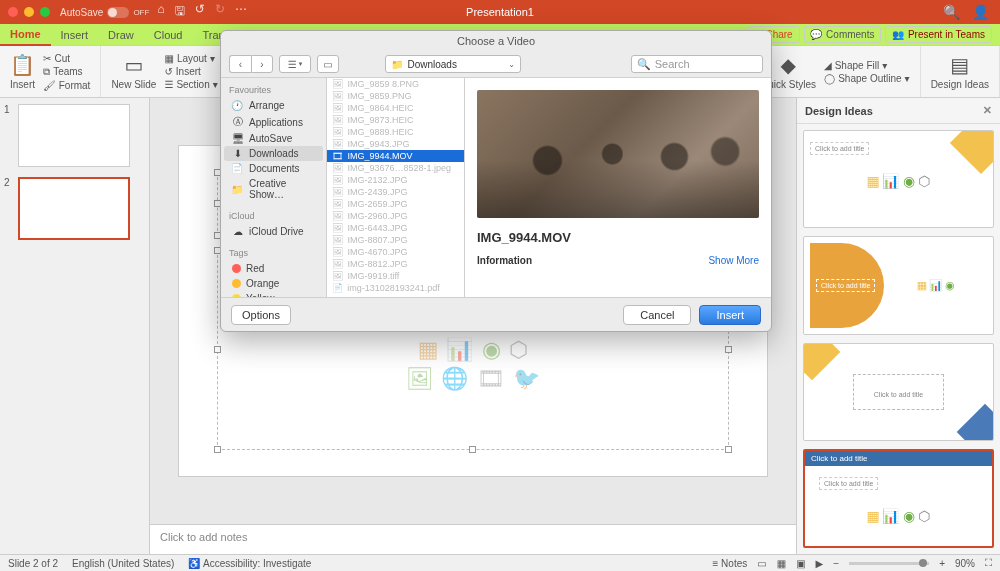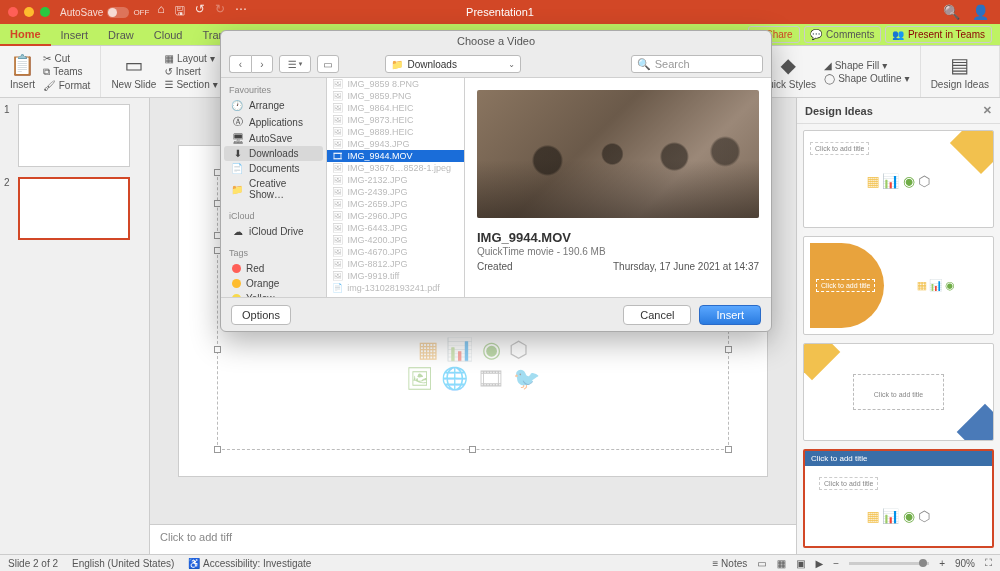"IMG-4200.JPG" span { text: IMG-4200.JPG -> IMG-8807.JPG }
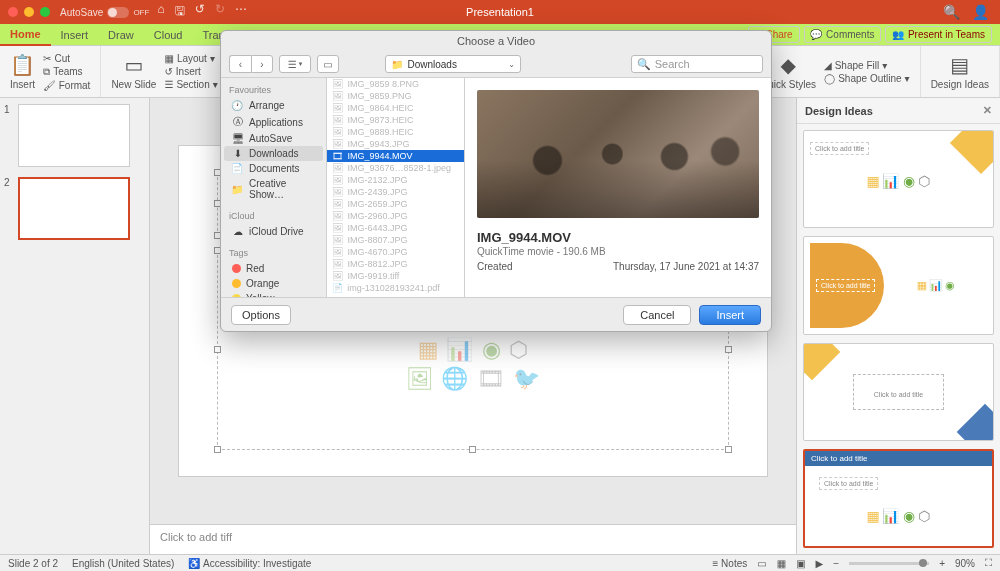"QuickTime movie - 190.6 MB" div.pvsub { html: <div>QuickTime movie - 190.6 MB</div> -> none }
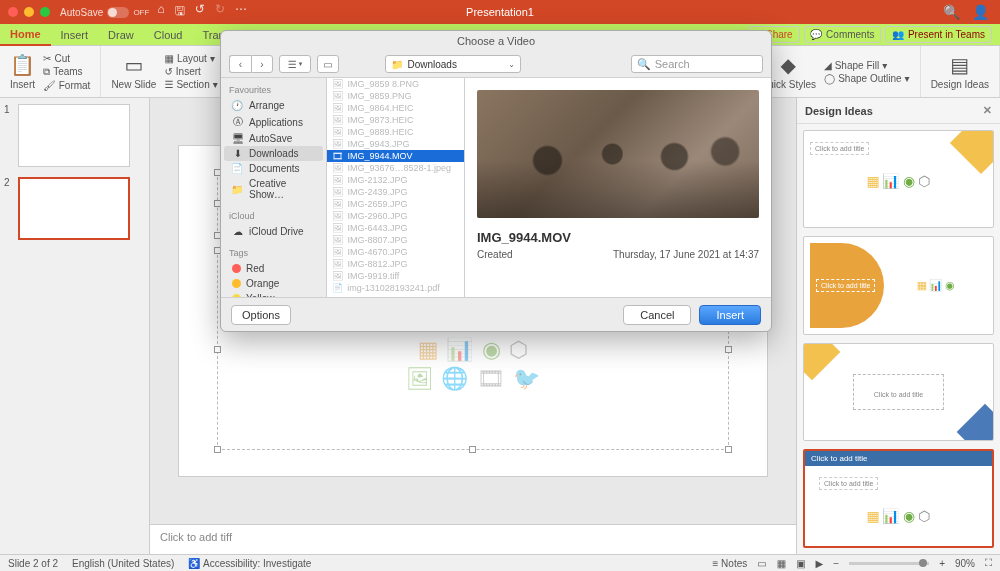"Information" div.pvinfo { html: none -> <div> <span>Information</span> <span>Show More</span> </div> }
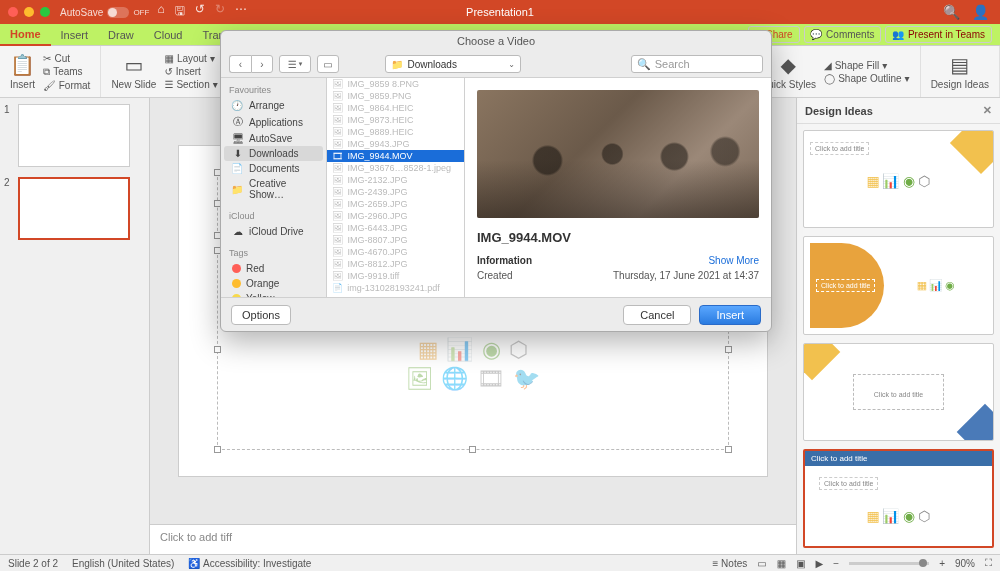"Created" div.pvrow { html: <div> <span>Created</span> <span>Thursday, 17 June 2021 at 14:37</span> </div> -> none }
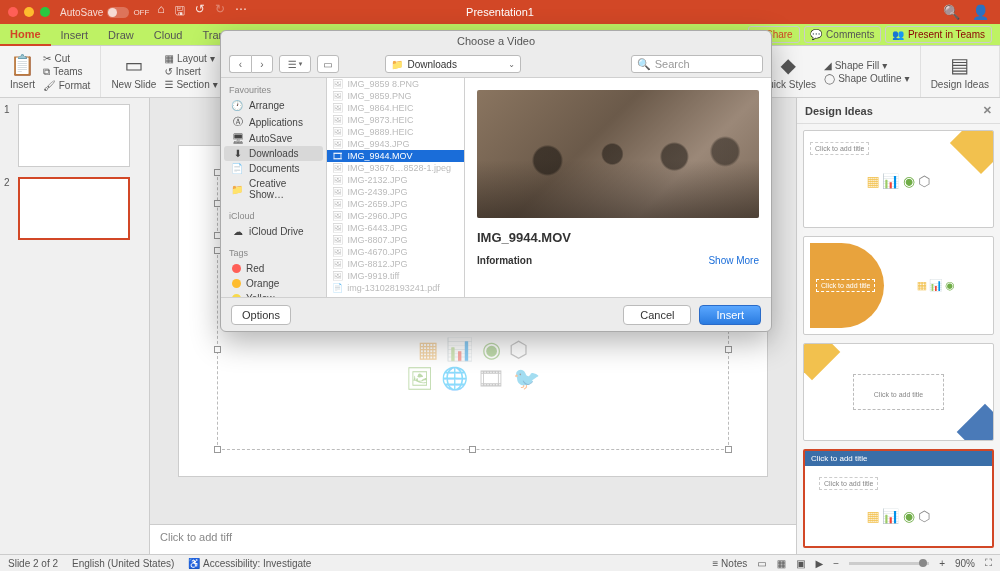"Click to add tiff" div.notes { text: tiff -> notes }
